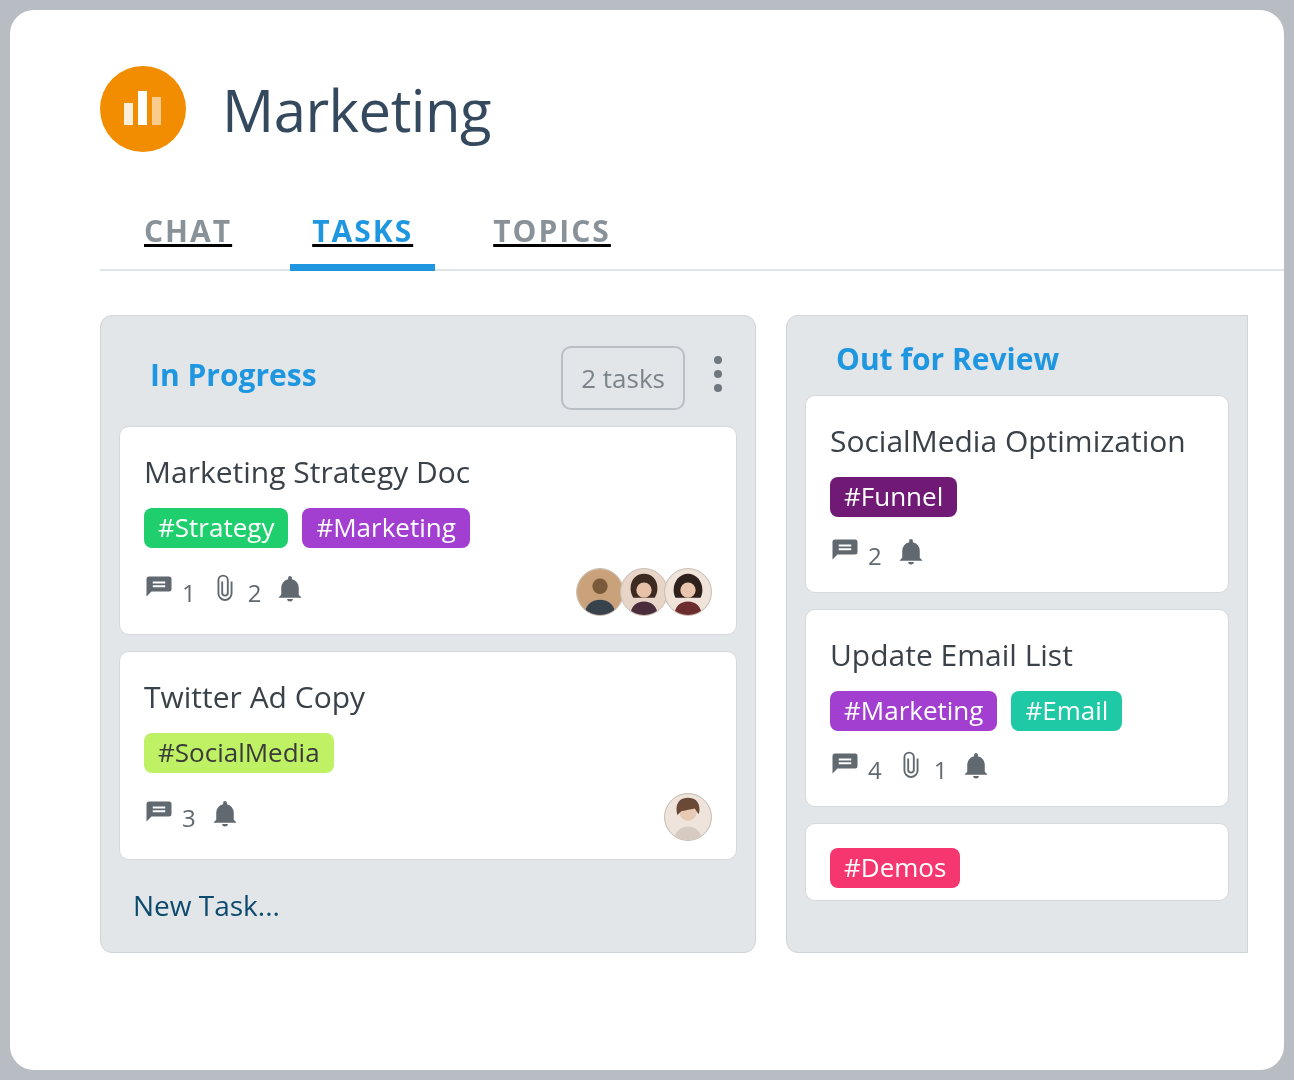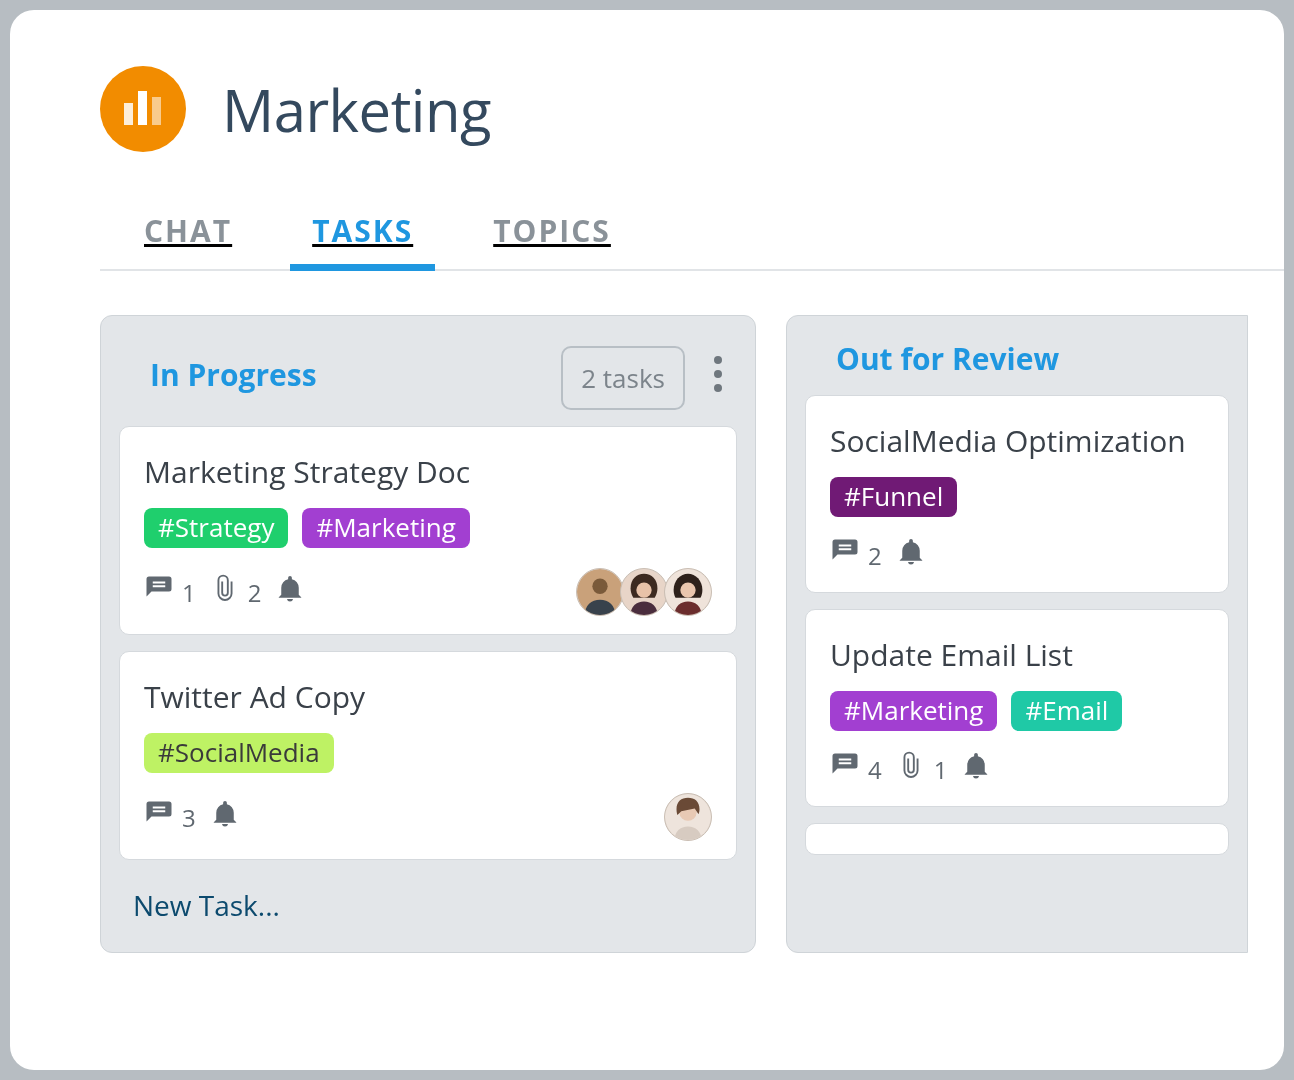"#Demos" div.tags { html: none -> <div> <span>#Demos</span> </div> }
